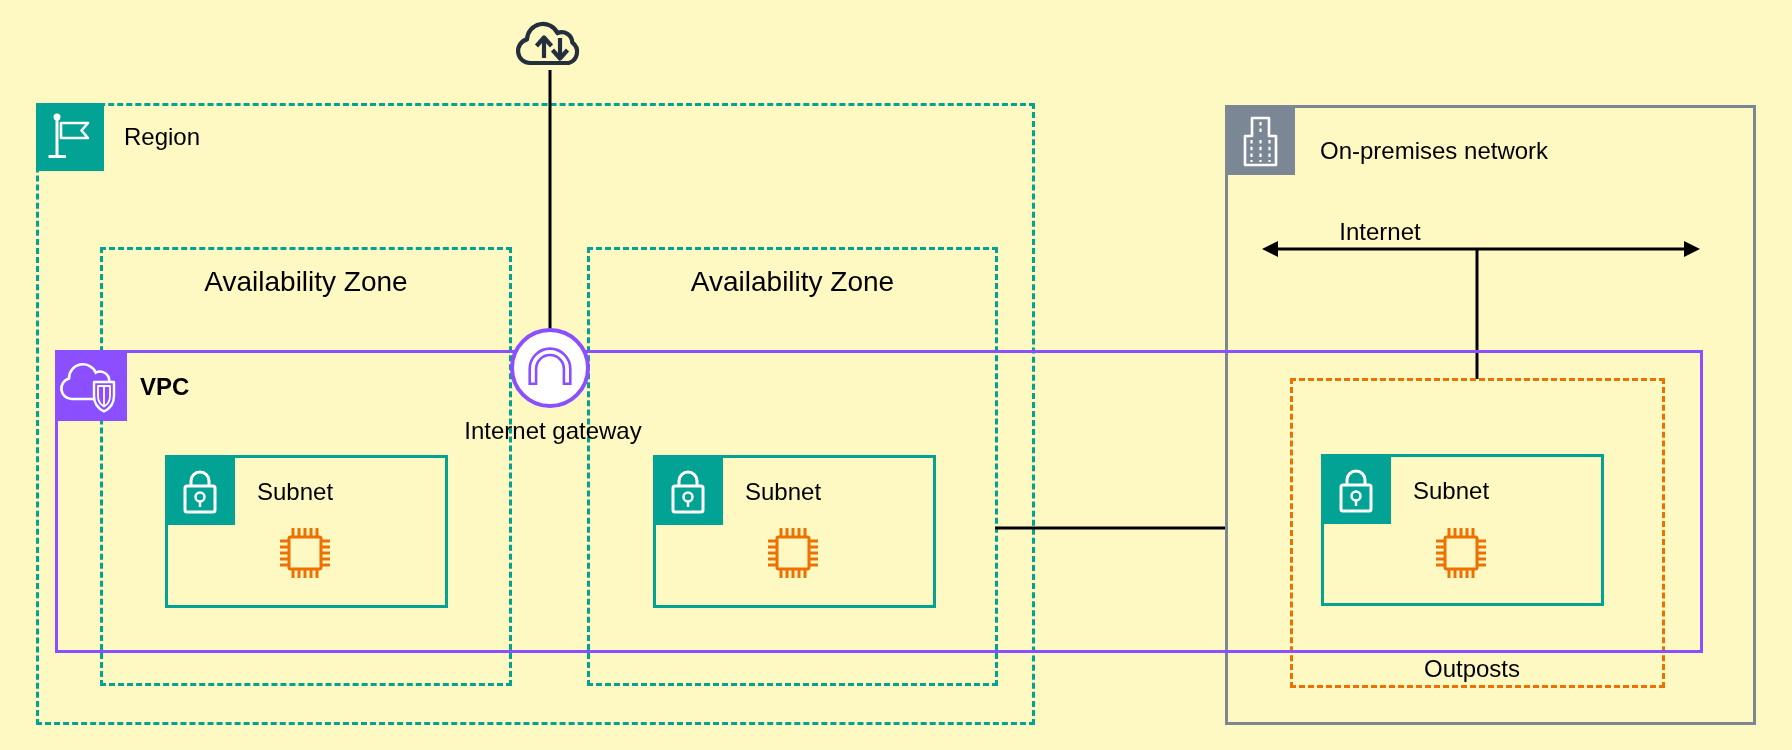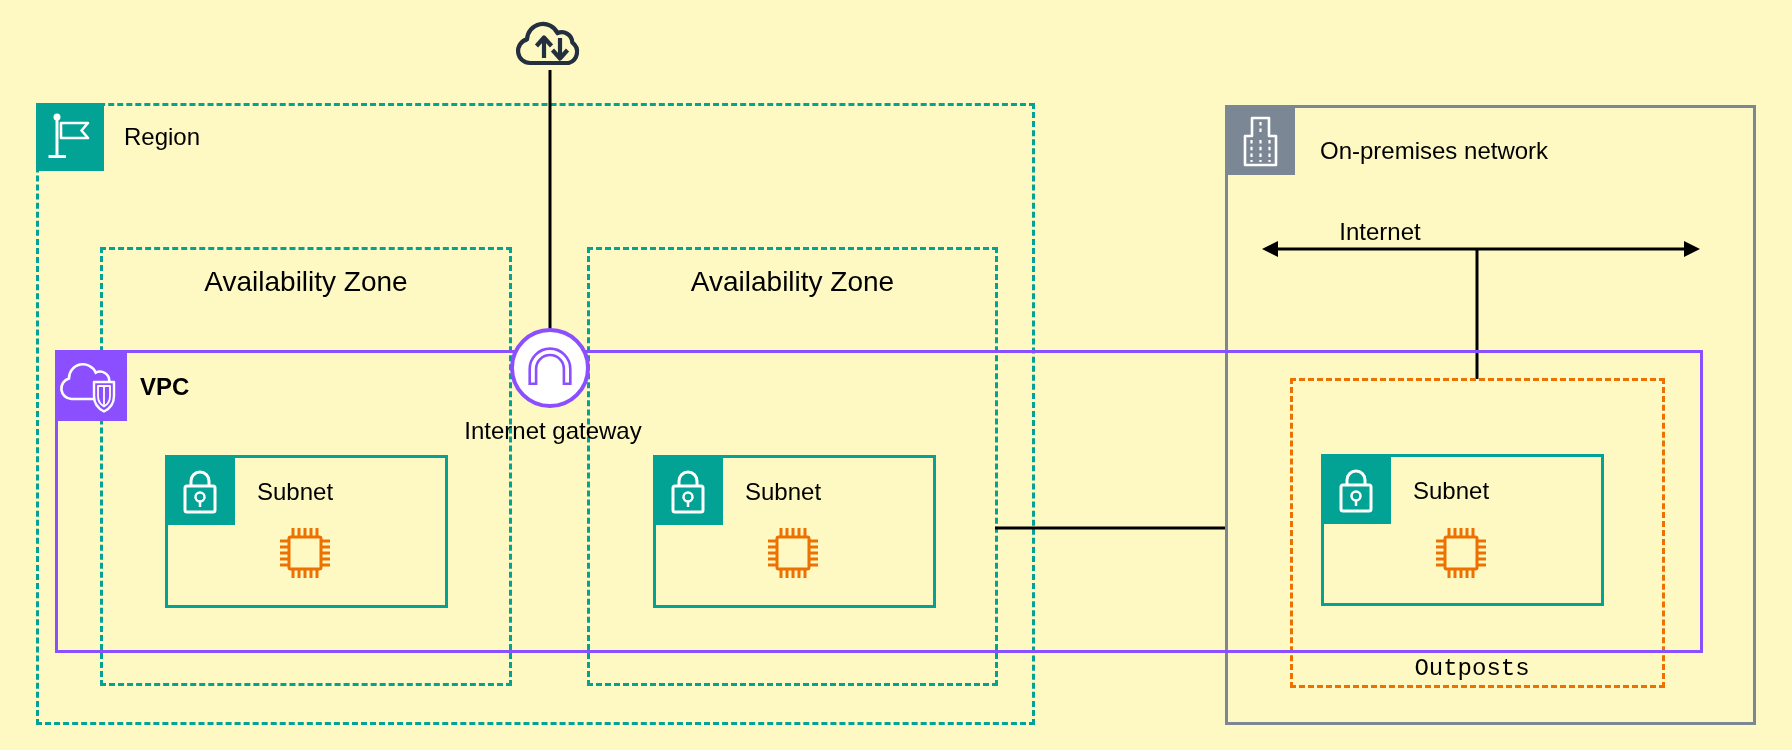"Outposts" div.lbl { font-family: Liberation Mono, monospace -> none }
